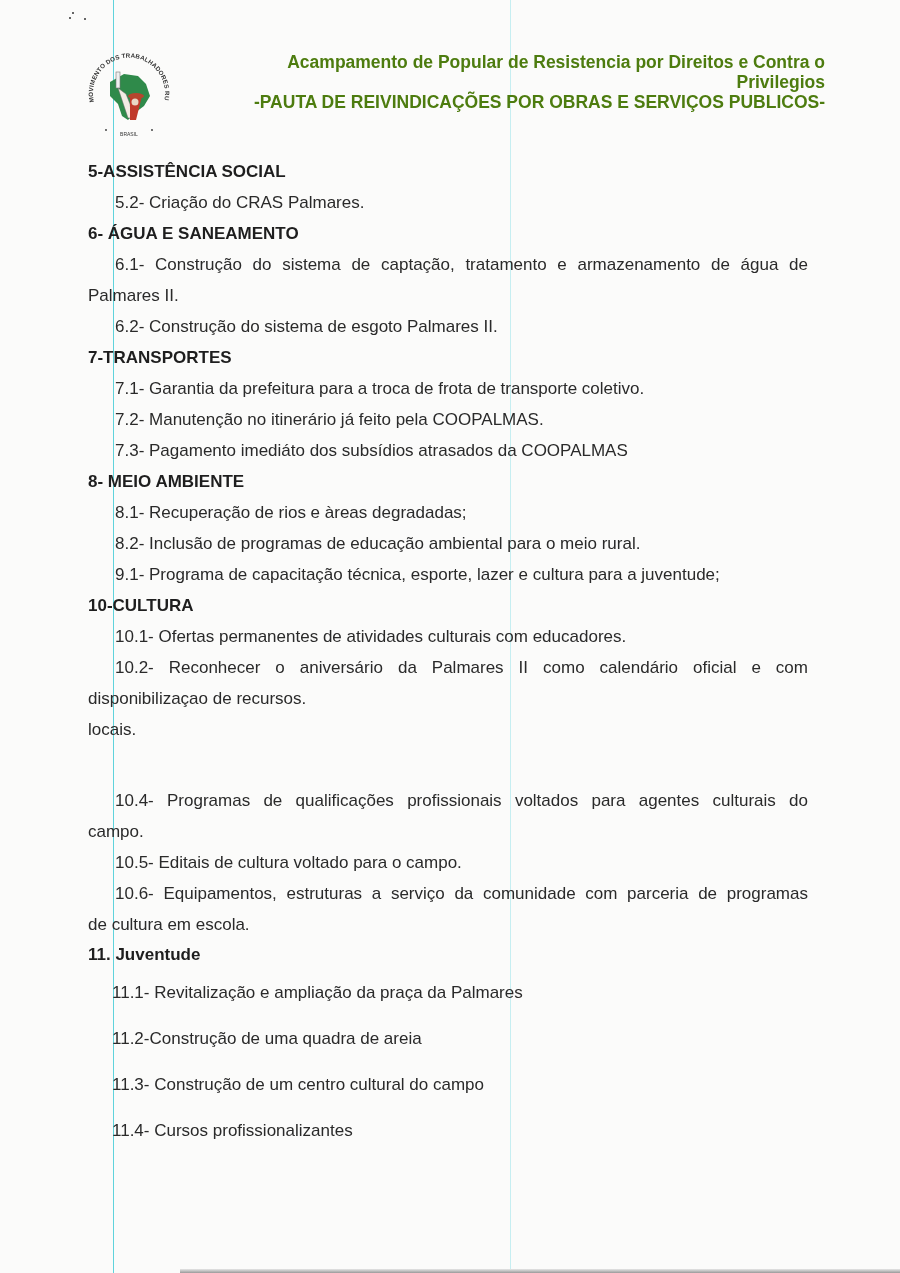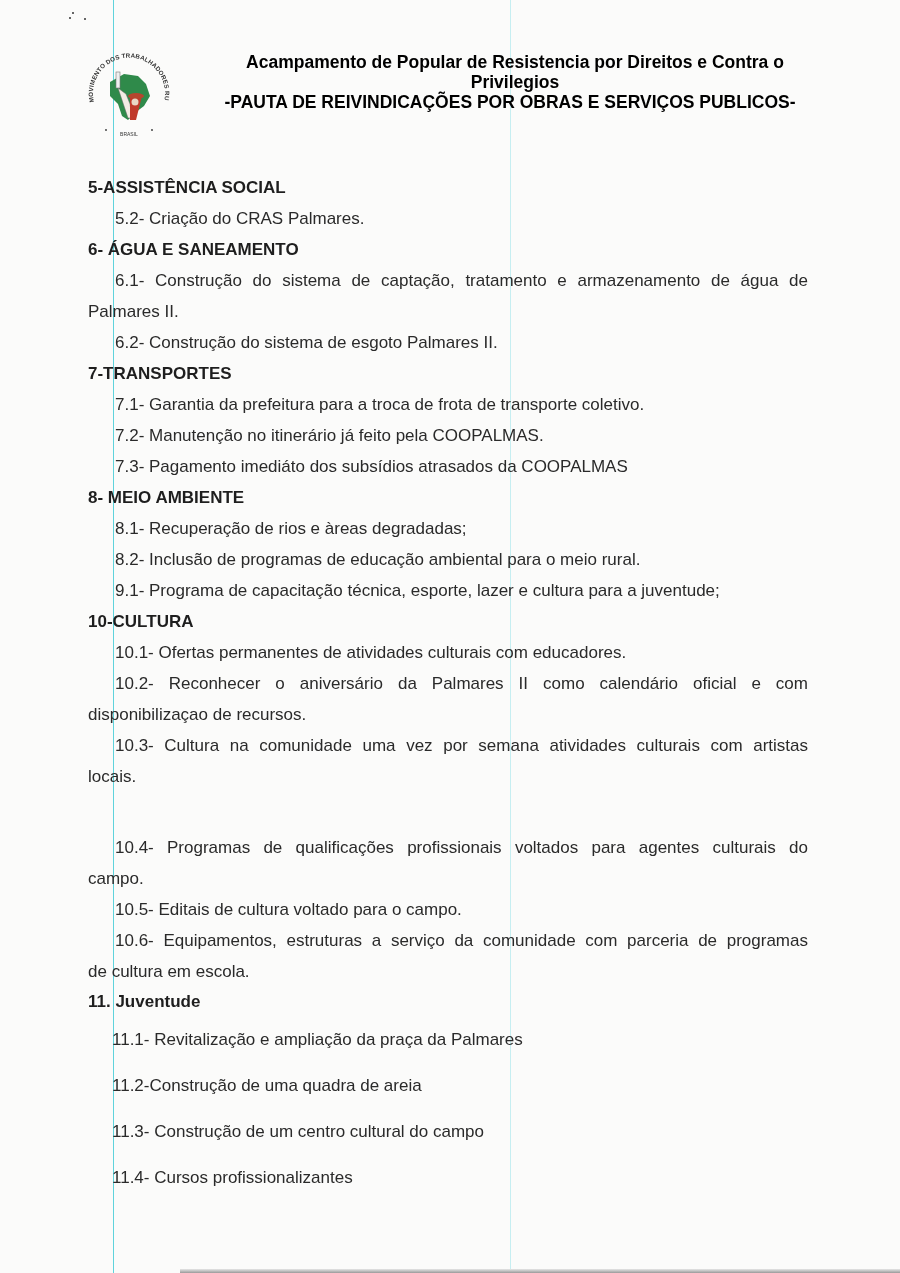"Acampamento de Popular de Resistencia" .header { color: #000000 -> #4d7c0f; text-align: center -> right }
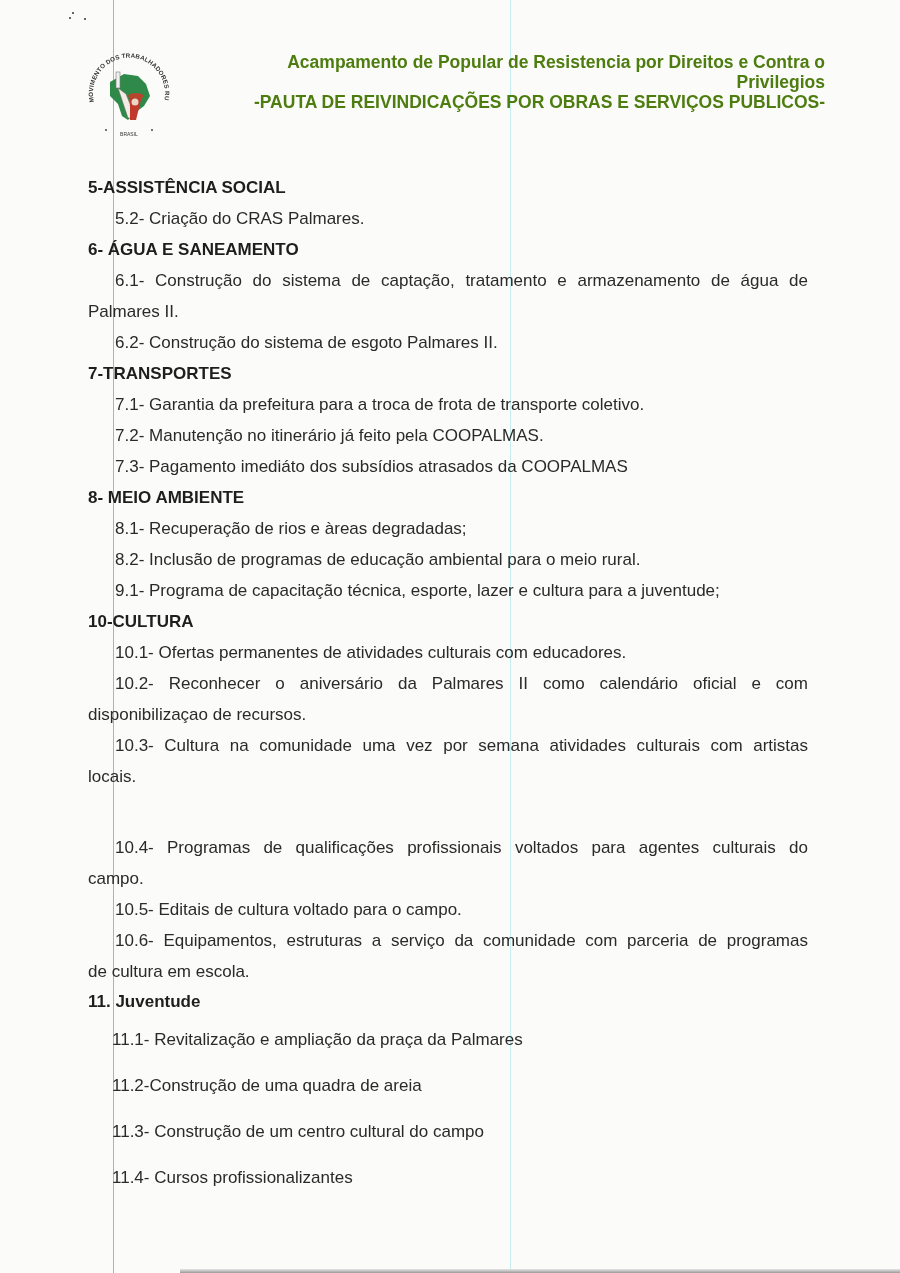"5-ASSISTÊNCIA SOCIAL" .content { top: 172px -> 156px }
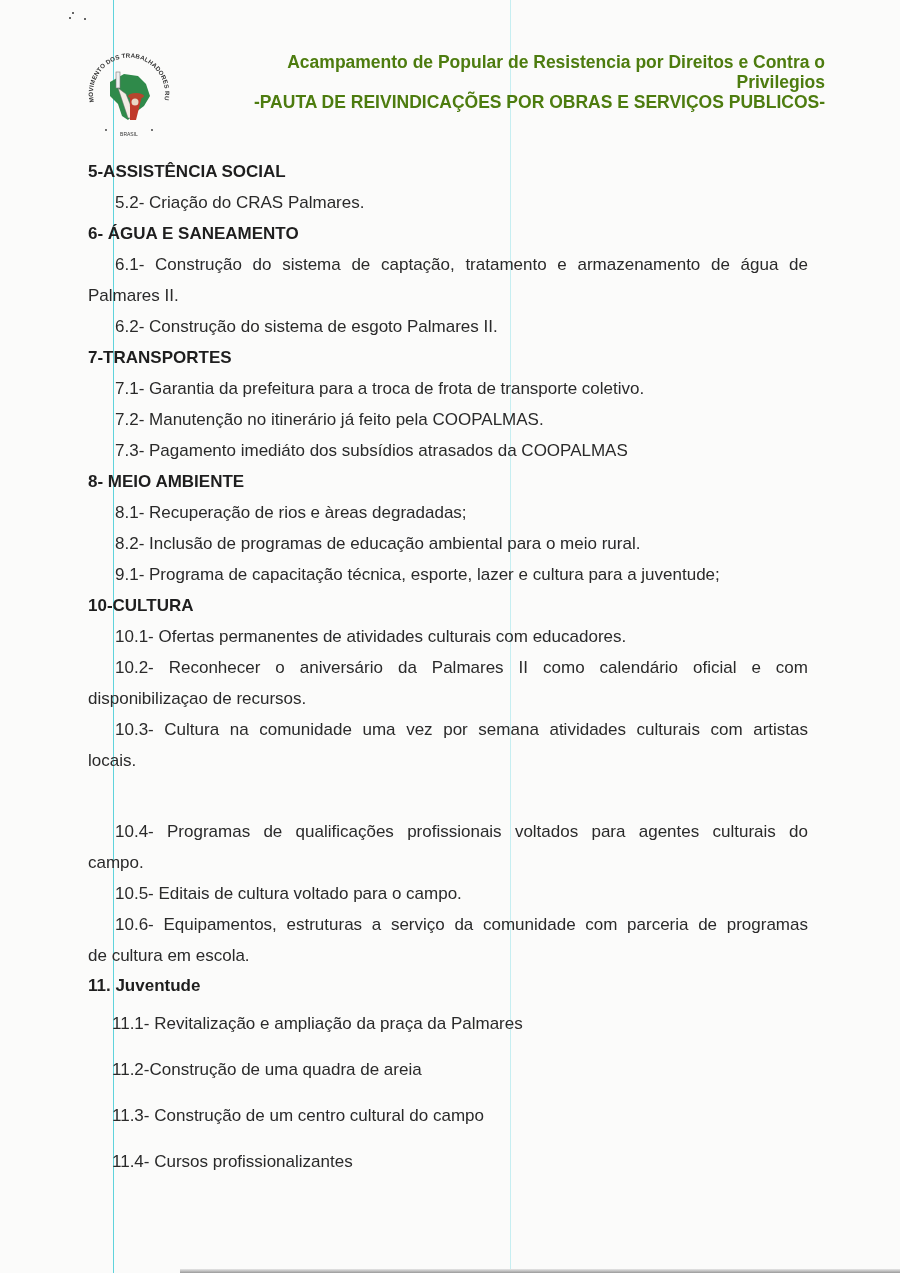"10.3- Cultura na comunidade uma" span.first { html: <span>10.3- Cultura na comunidade uma vez por semana atividades culturais com artistas</span> -> none }
